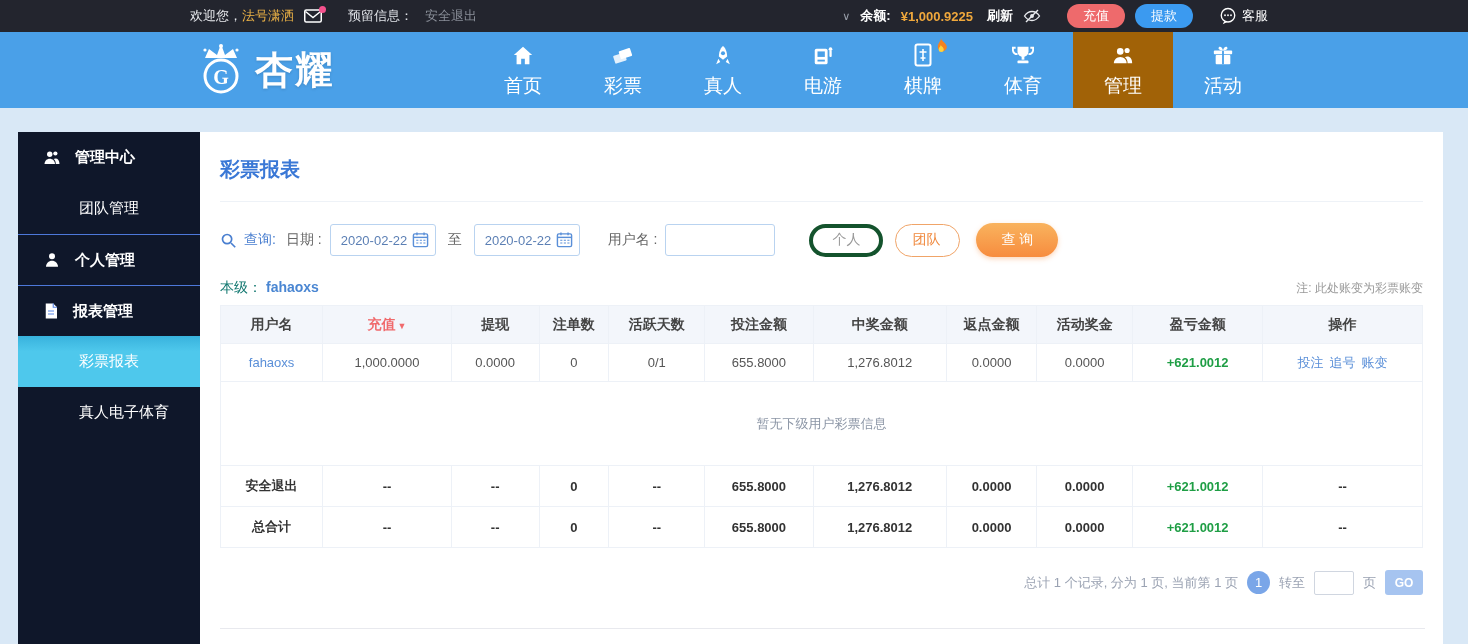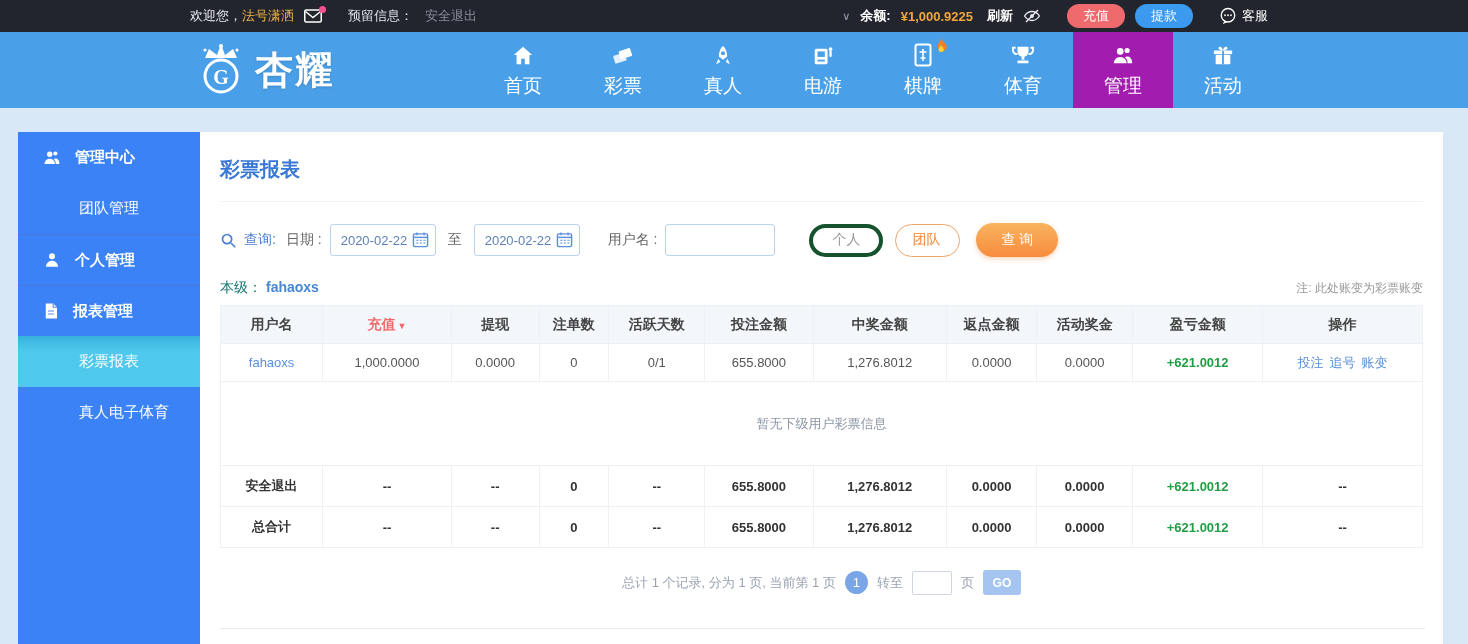"管理" .nav-item.active { background: #a21caf -> #a16207 }
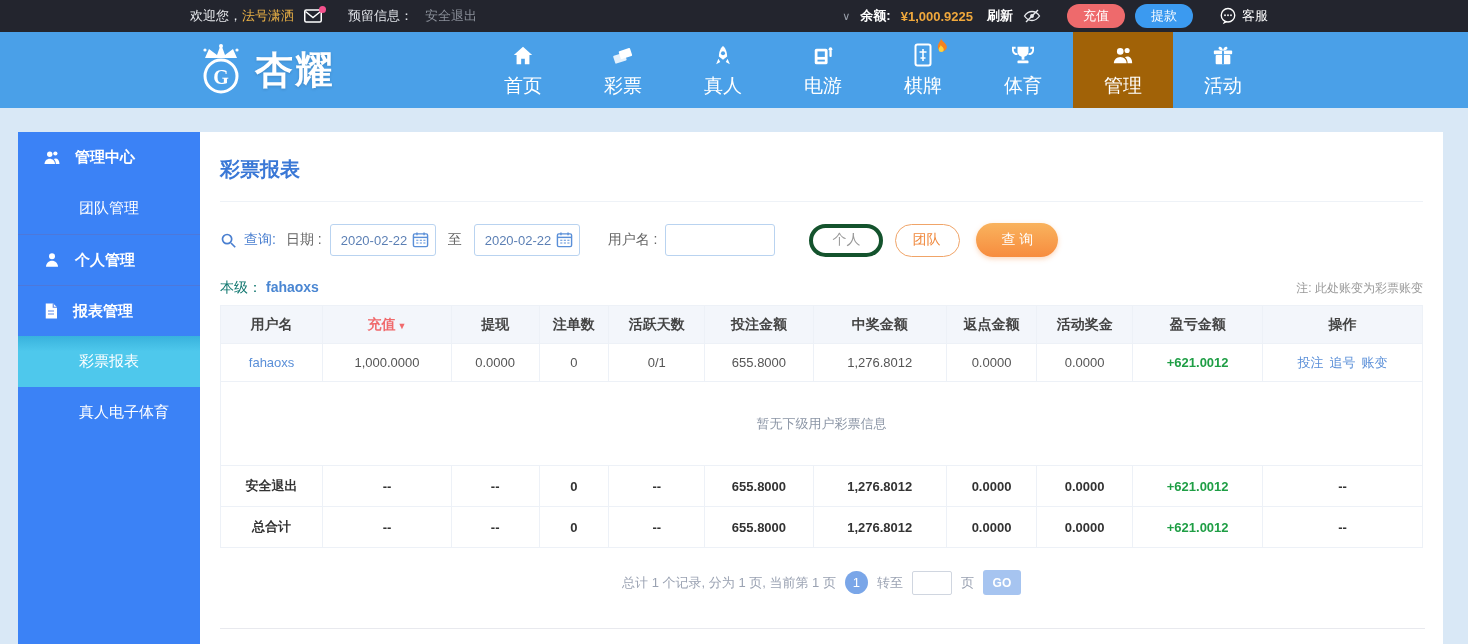"管理中心" .sidebar { background: #3b82f6 -> #0f172a }
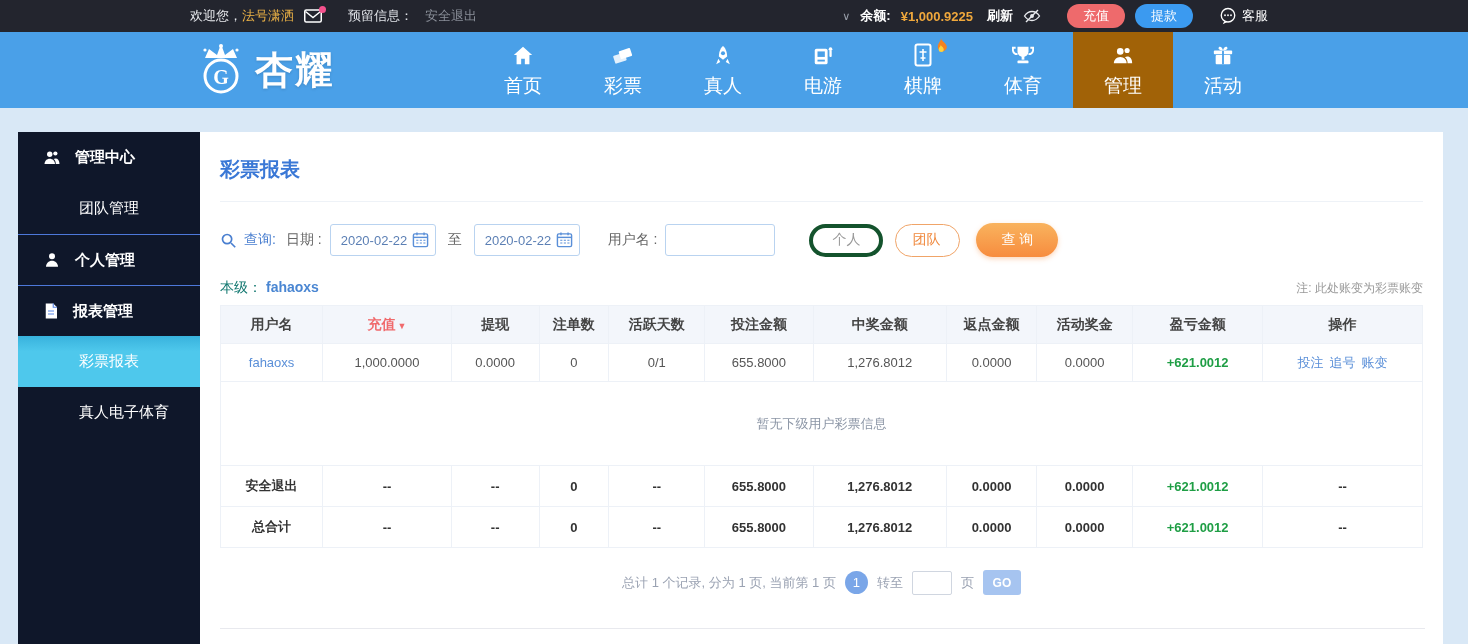"总计 1 个记录, 分为 1" .pagination { justify-content: center -> flex-end }
